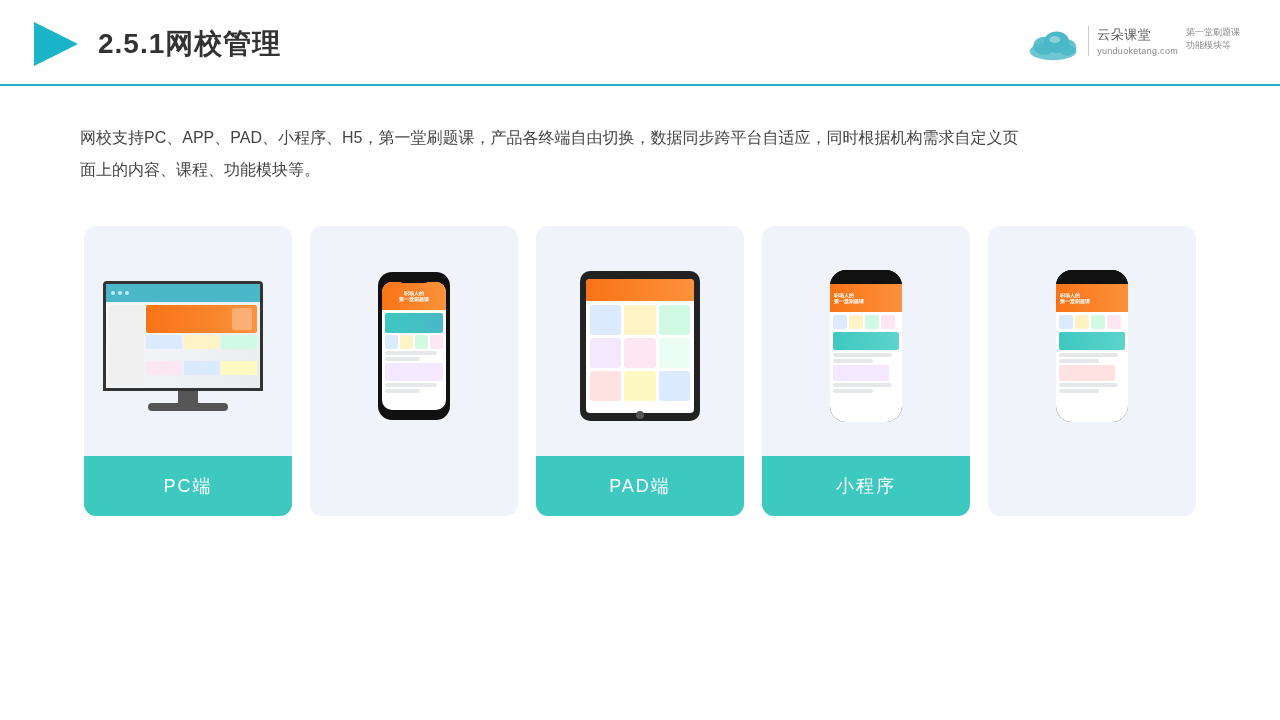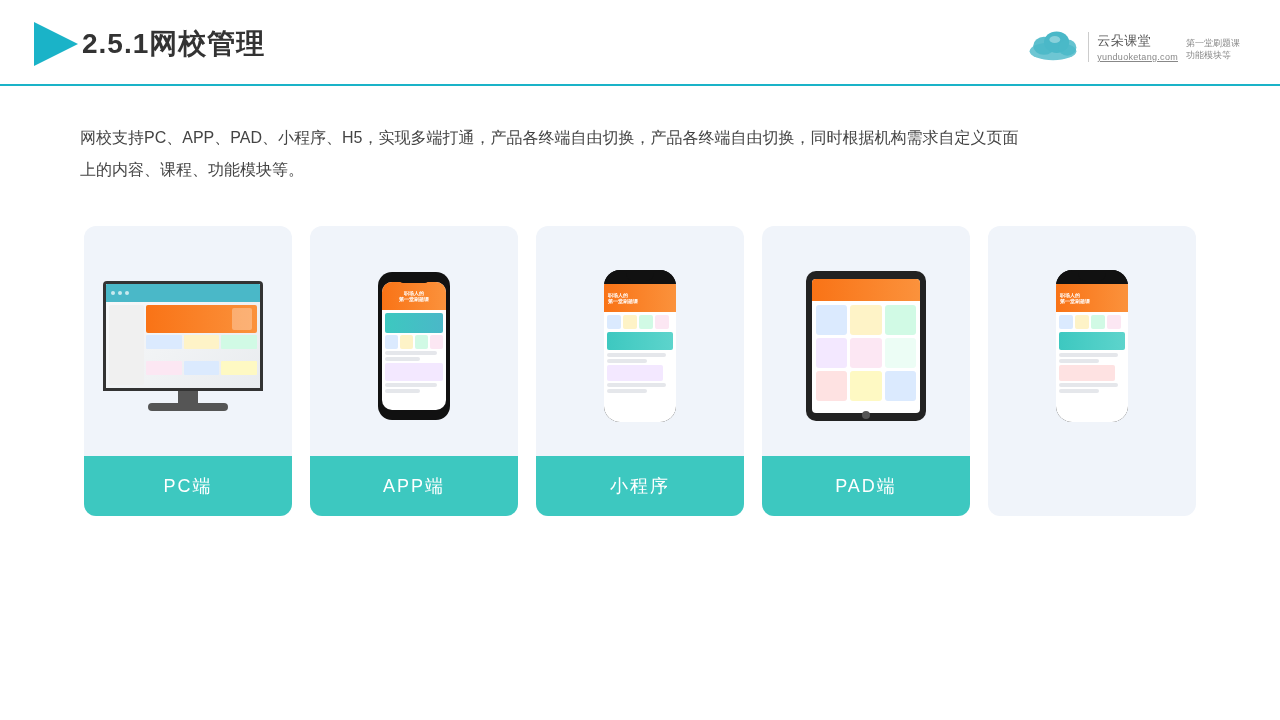"2.5.1网校管理" .header-left { gap: none -> 16px }
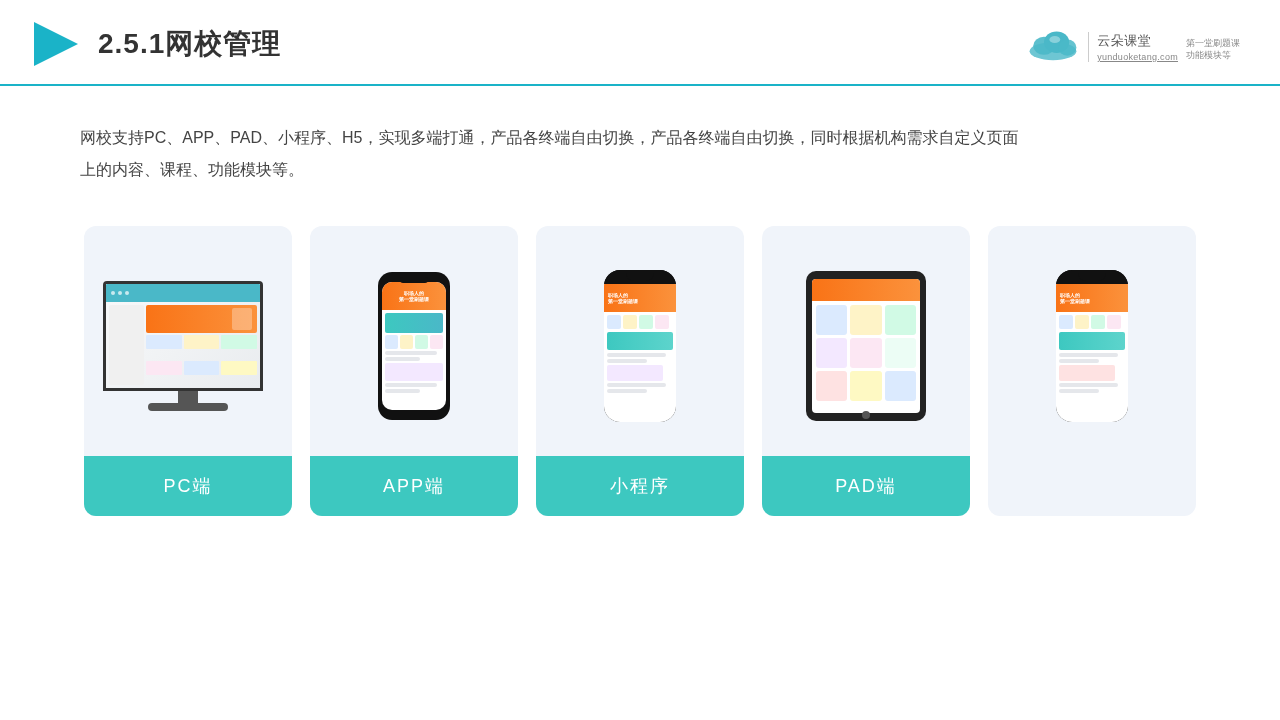"云朵课堂" .logo-area { align-items: flex-end -> flex-start }
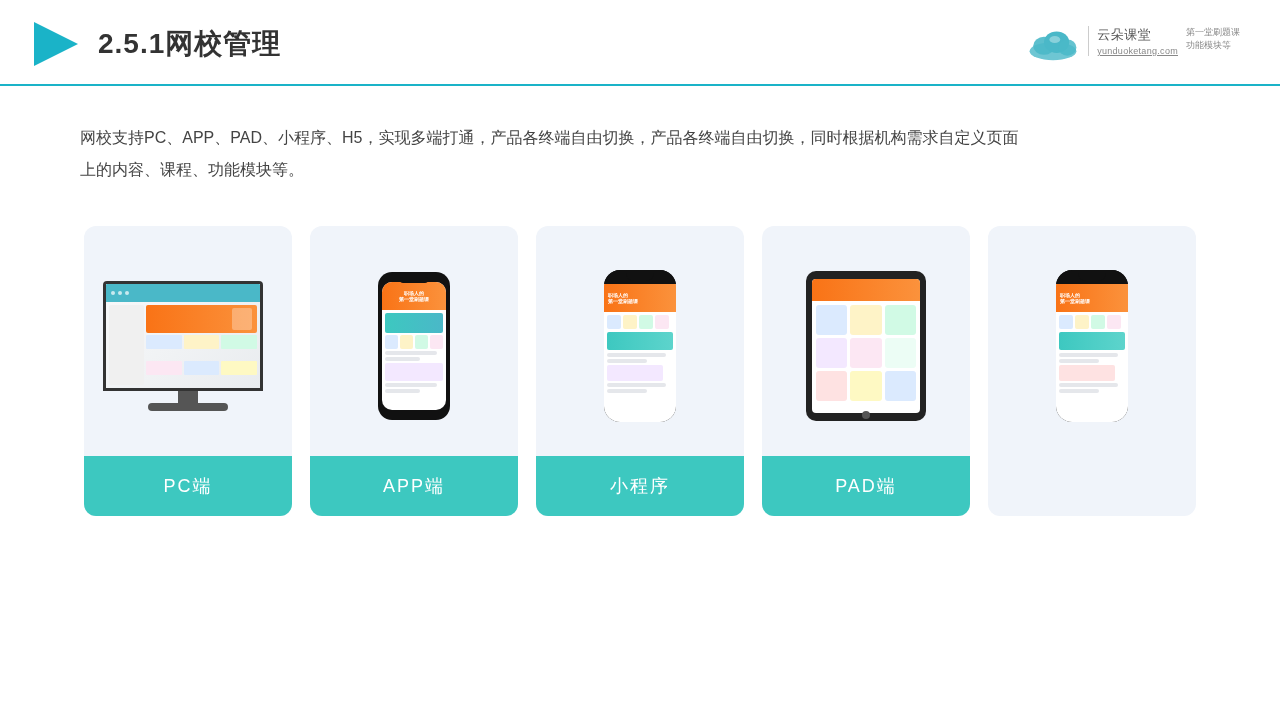"yunduoketang.com" .logo-sub-text { text-decoration: underline -> none }
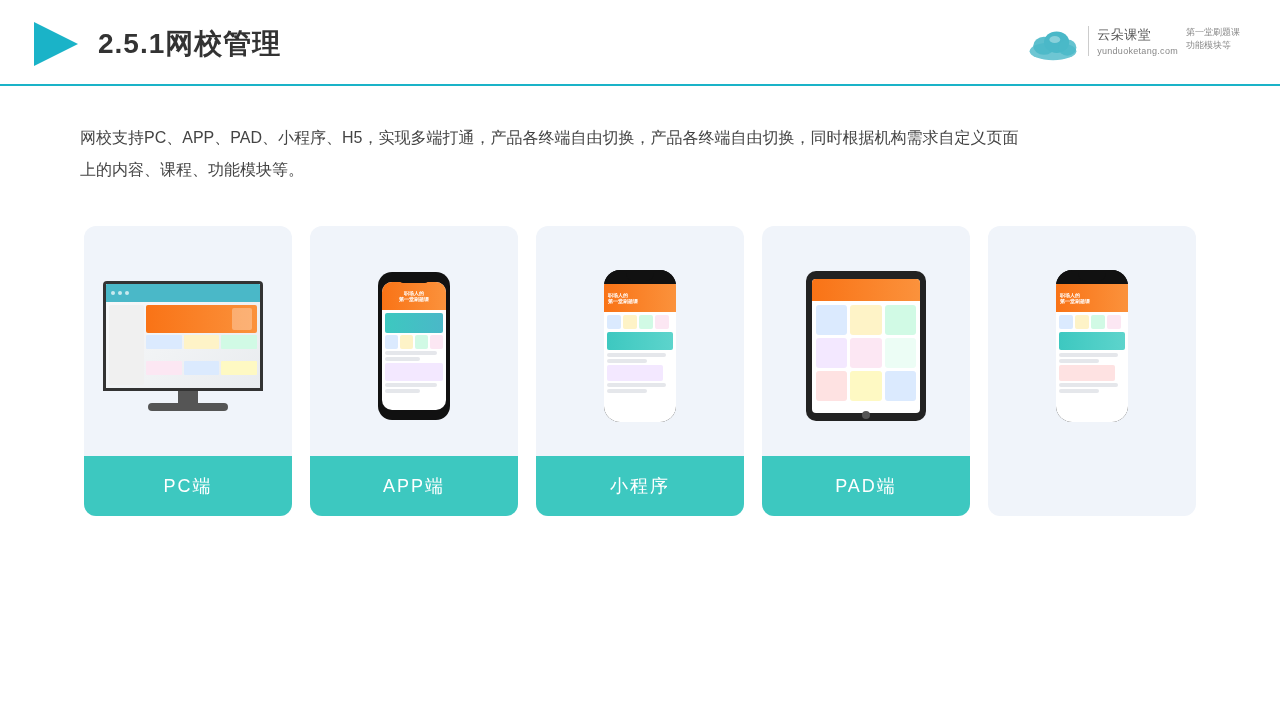"网校支持PC、APP、PAD、小程序、H5，实现多端打通，产品各终端自由切换，产" span { text: 实现多端打通，产品各终端自由切换，产品各终端自由切换 -> 第一堂刷题课，产品各终端自由切换，数据同步跨平台自适应 }
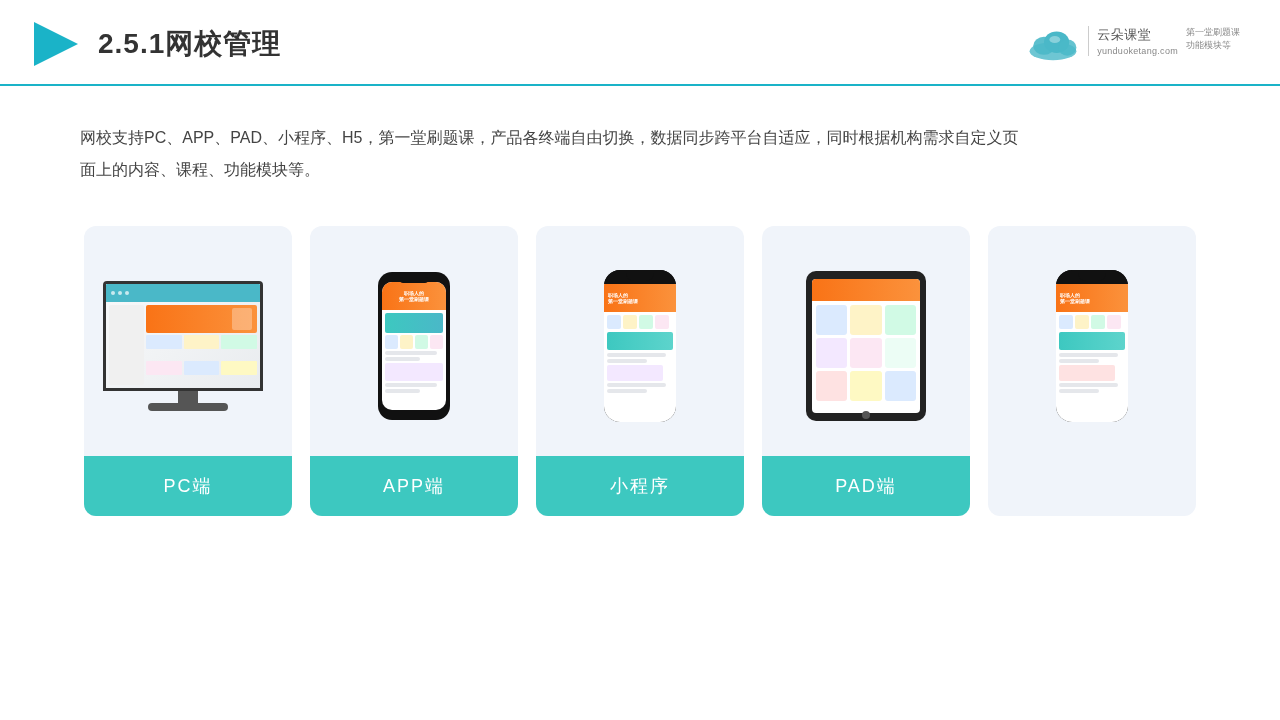"APP端" div.card-label { html: <div>APP端</div> -> none }
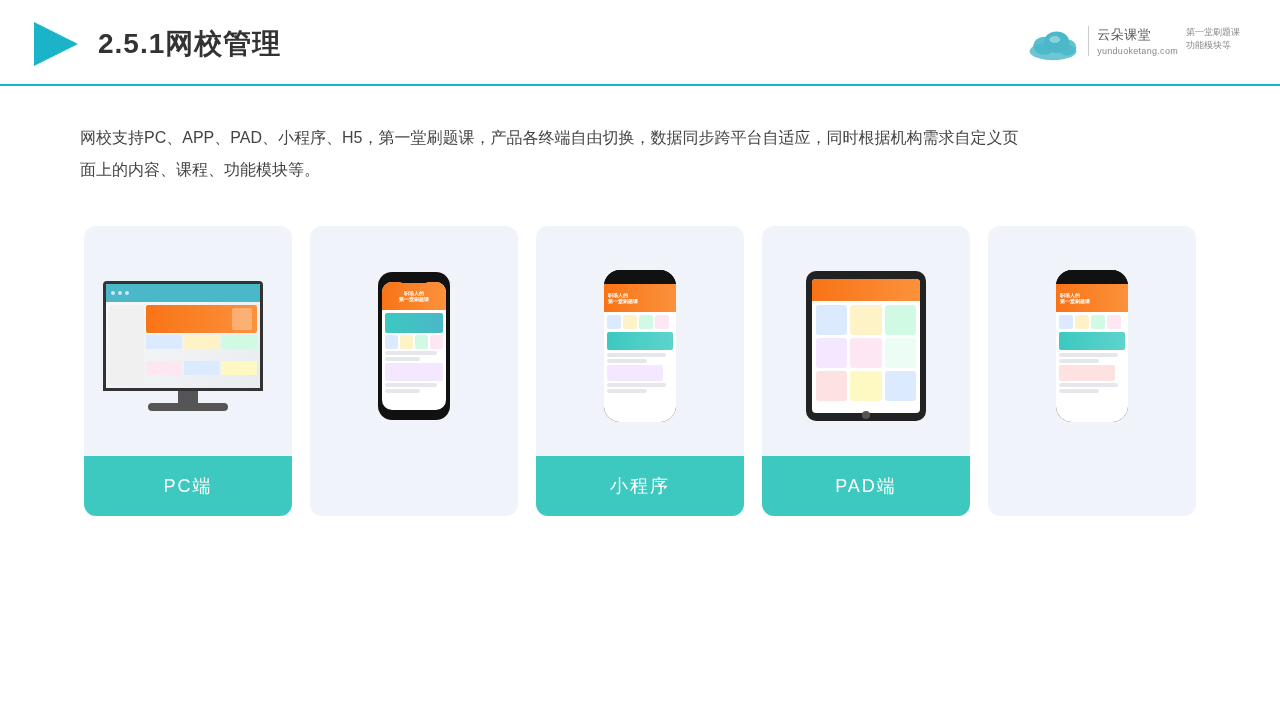"小程序" div.card { order: before "PAD端" -> after "PAD端" }
